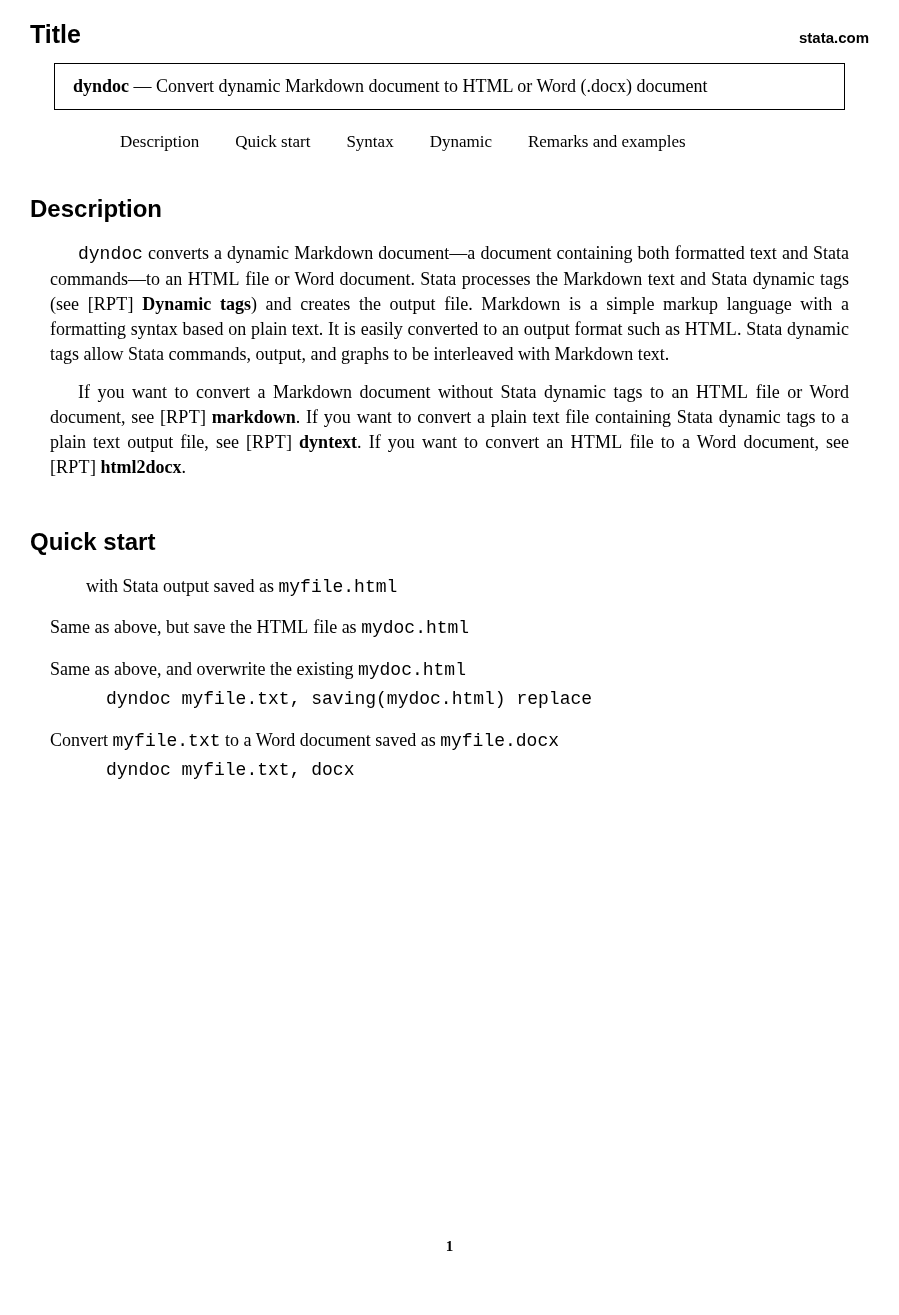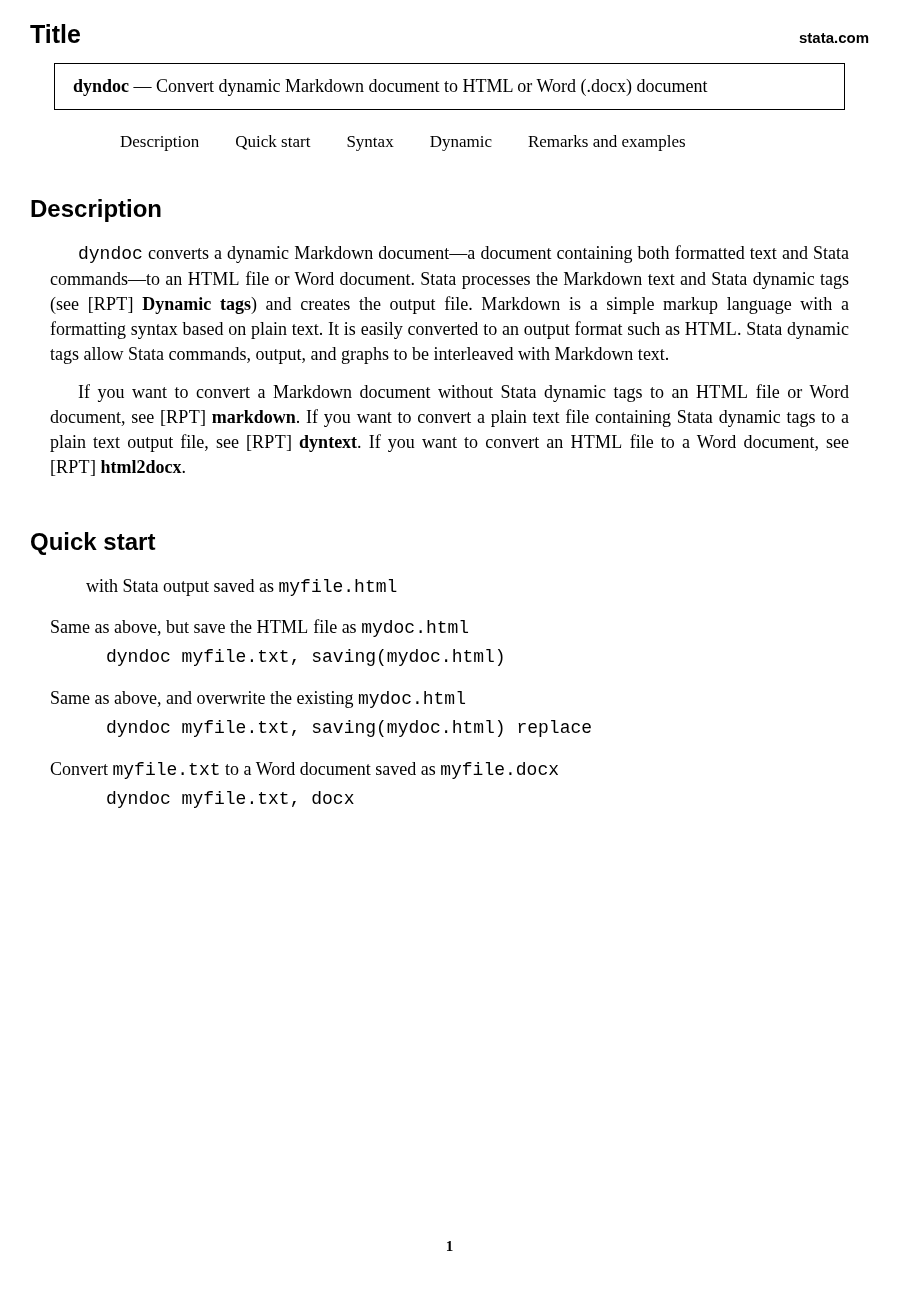"dyndoc myfile.txt, saving(mydoc.html)" div.qs-cmd { html: <div>dyndoc myfile.txt, saving(mydoc.html)</div> -> none }
